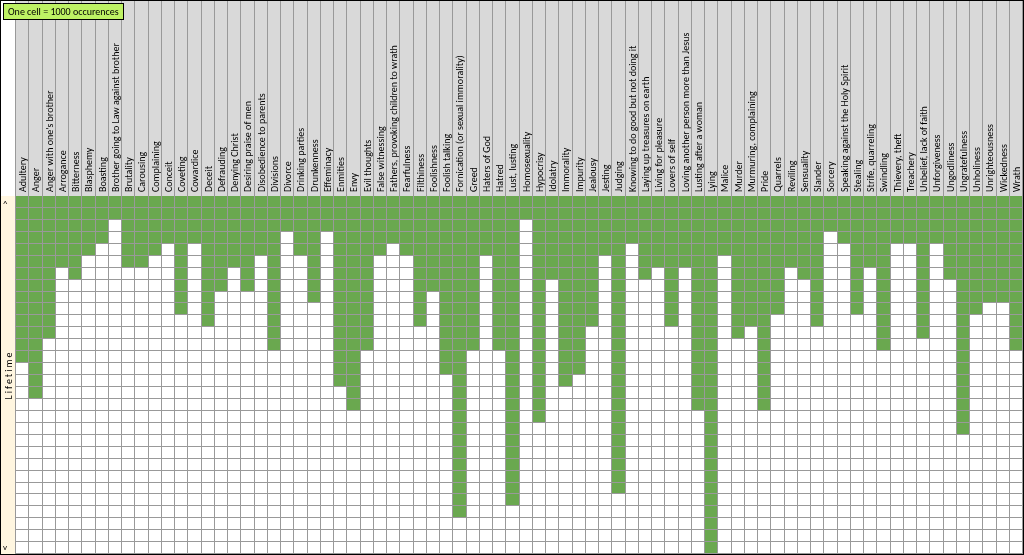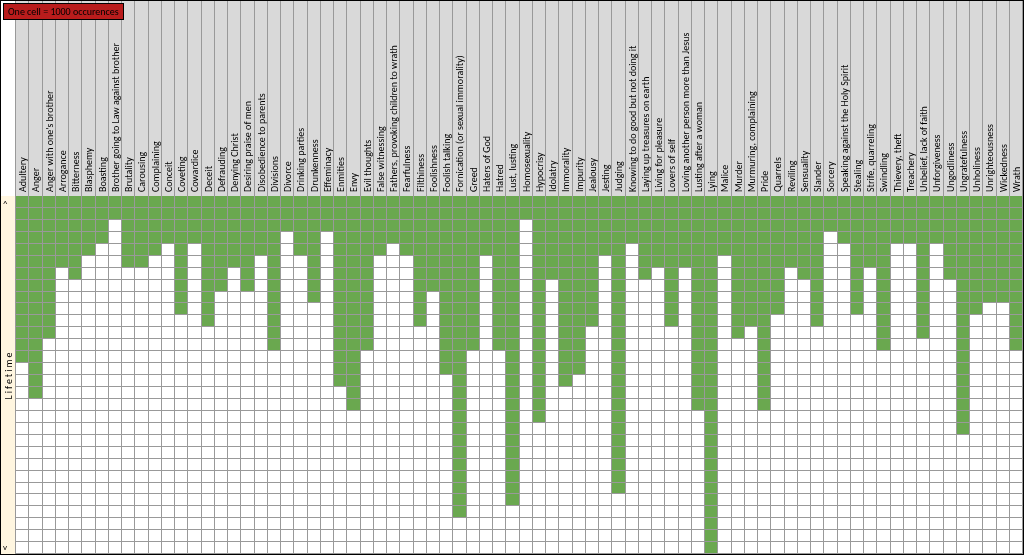"One cell = 1000 occurences" .legend { background: #b91c1c -> #bef264 }
